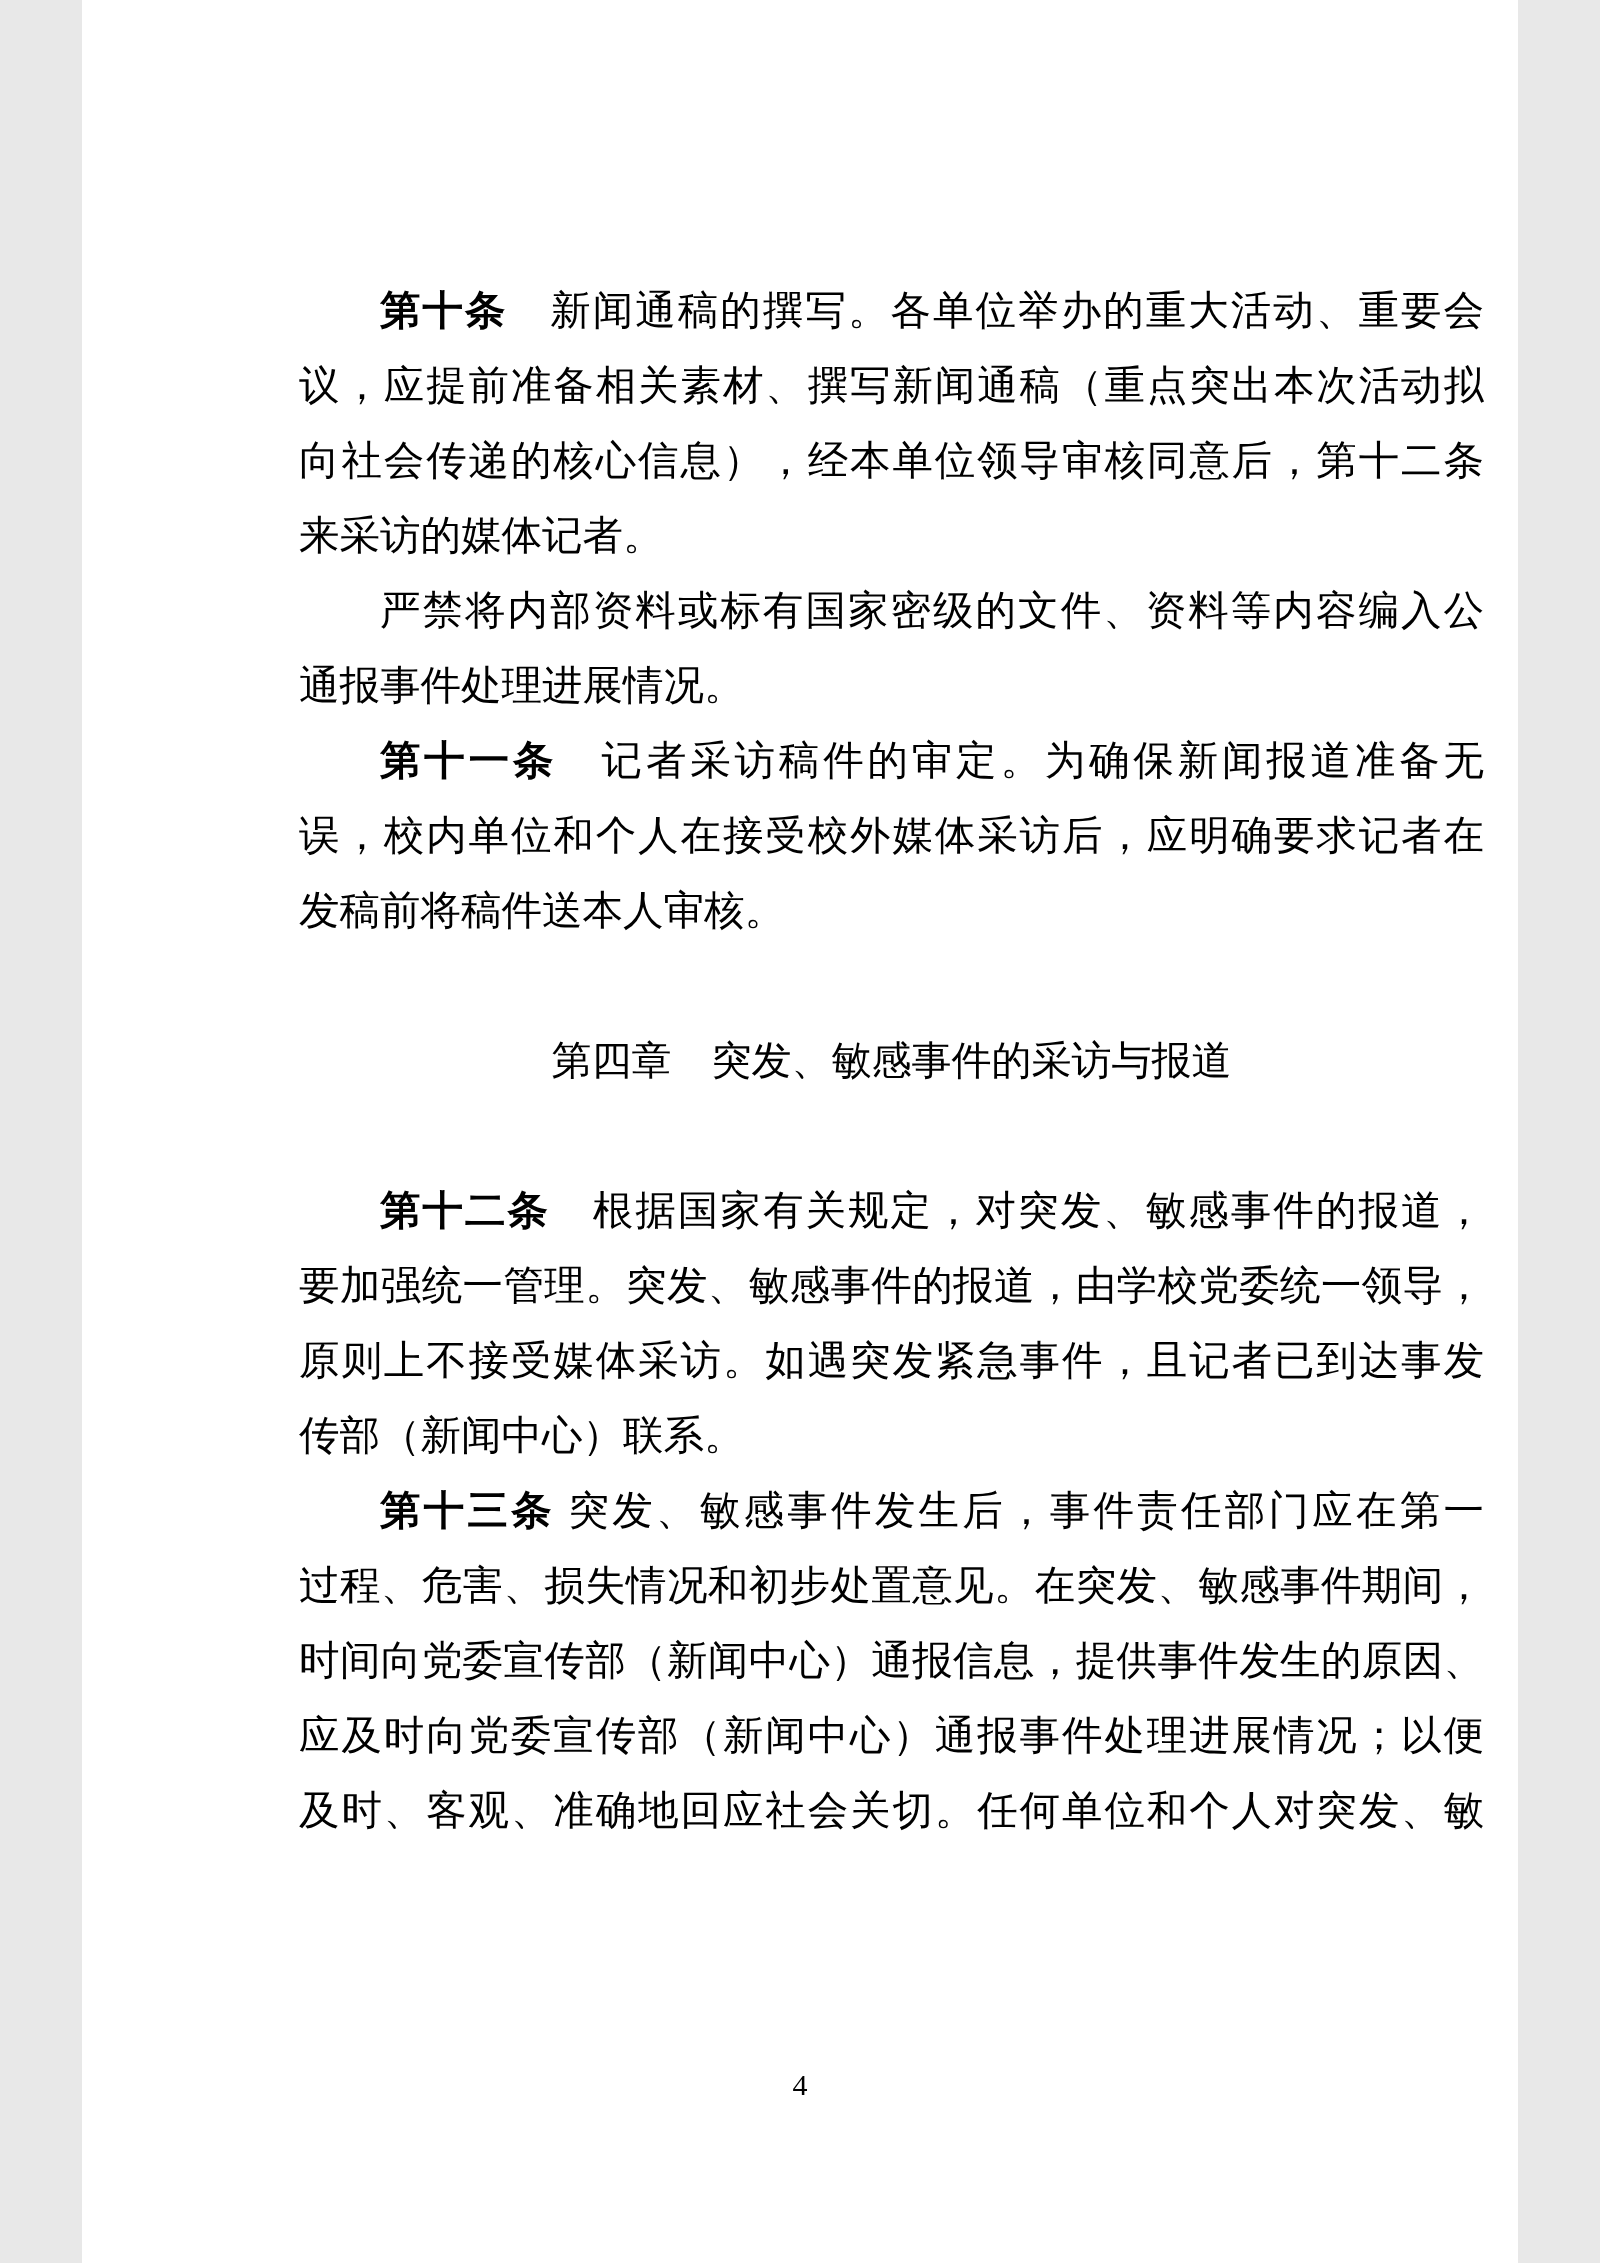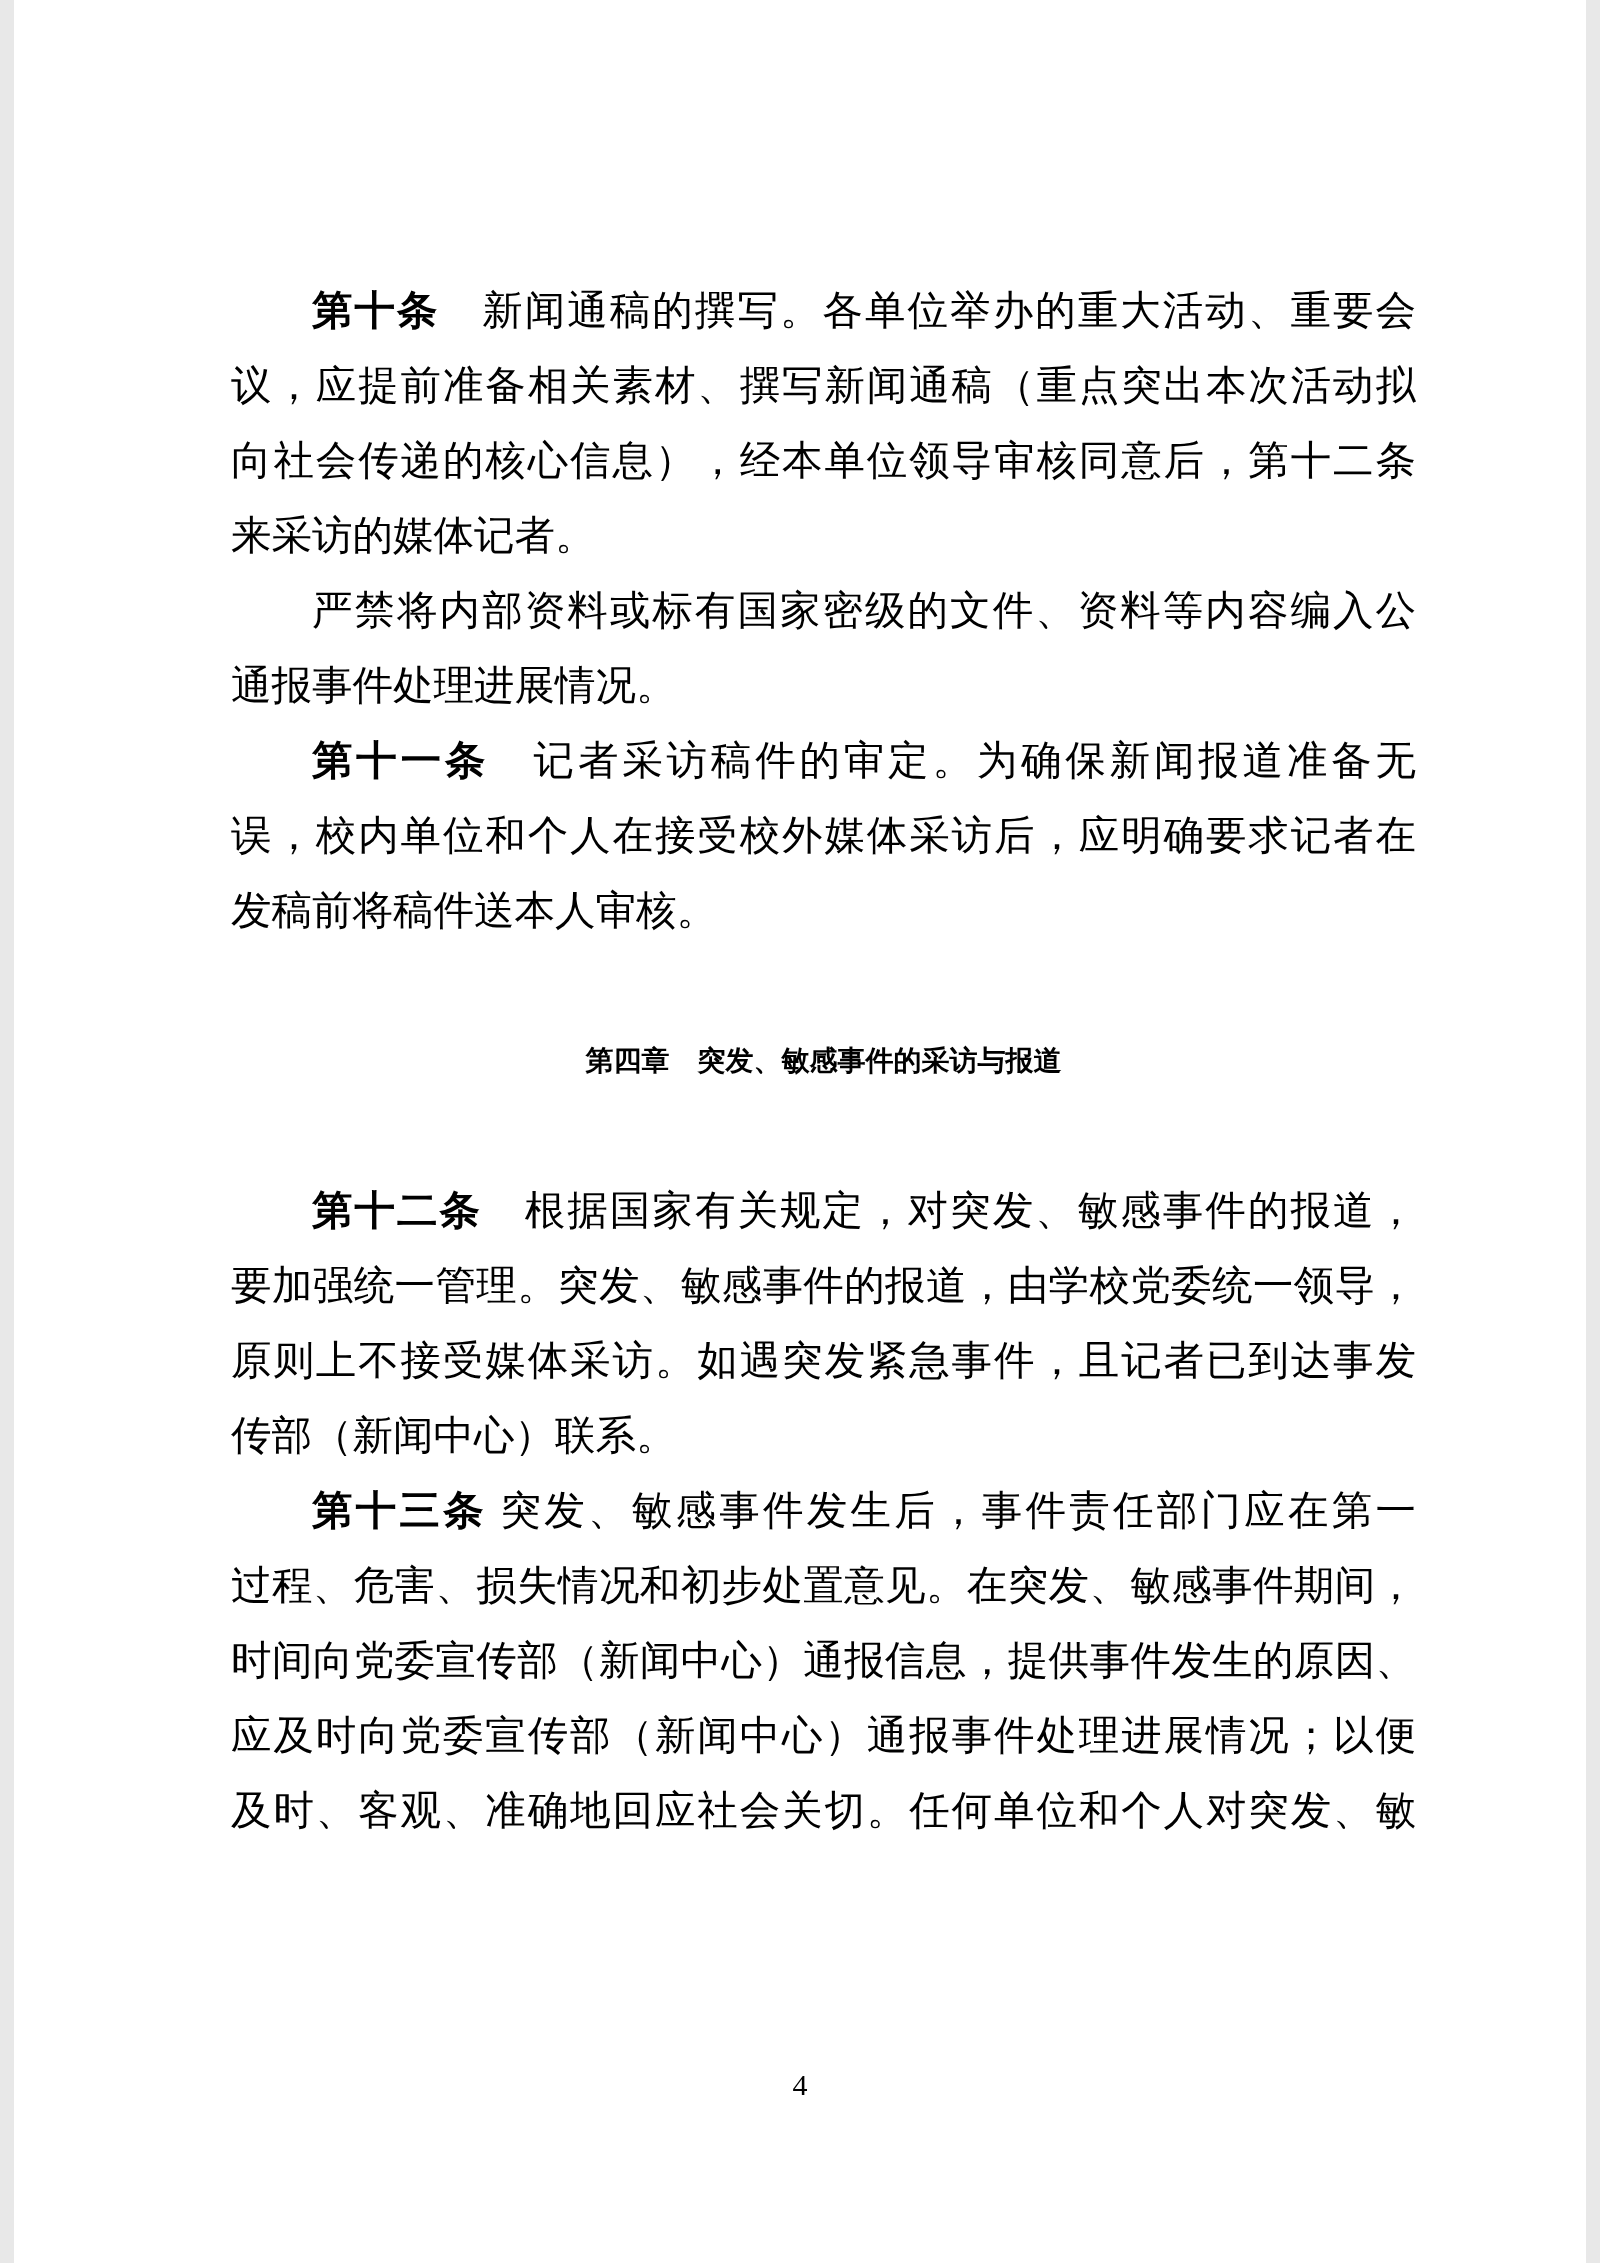"第十条 新闻通稿的撰写。各单位举办的重大活动、重要会" .page { width: 1572px -> 1436px }
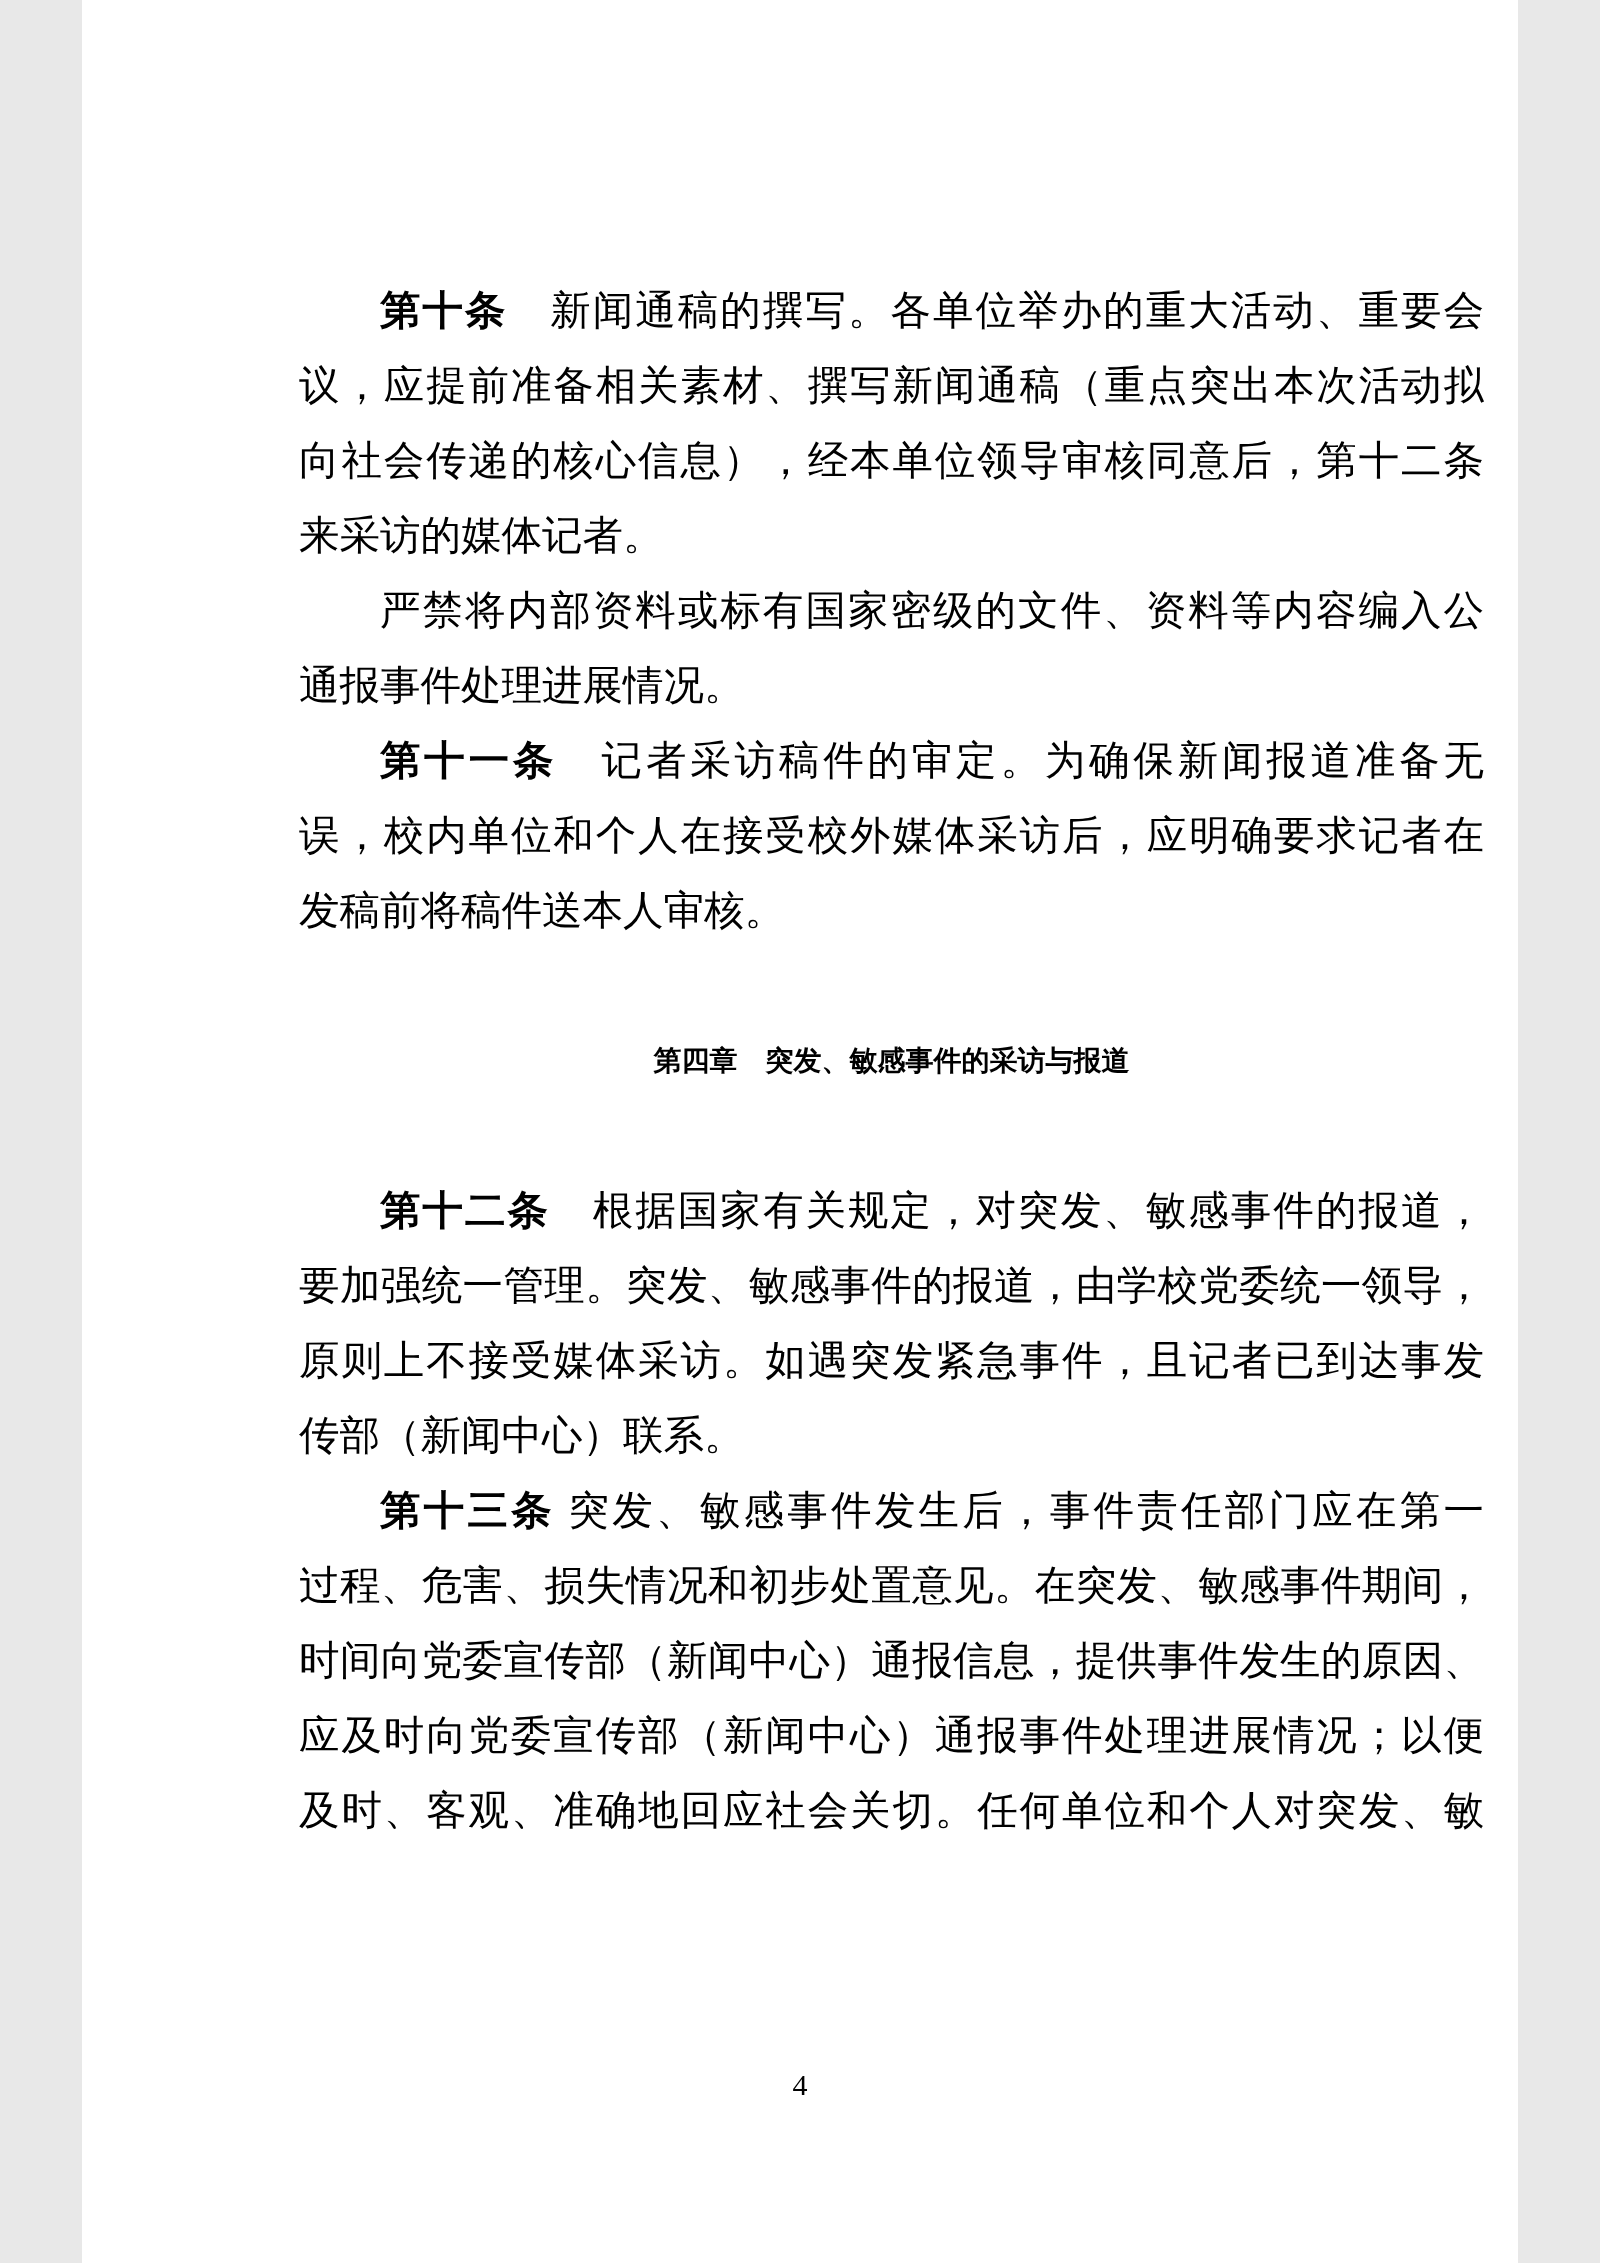"第四章 突发、敏感事件的采访与报道" .chapter-heading { font-size: 28px -> 40px; font-weight: 700 -> 400 }
